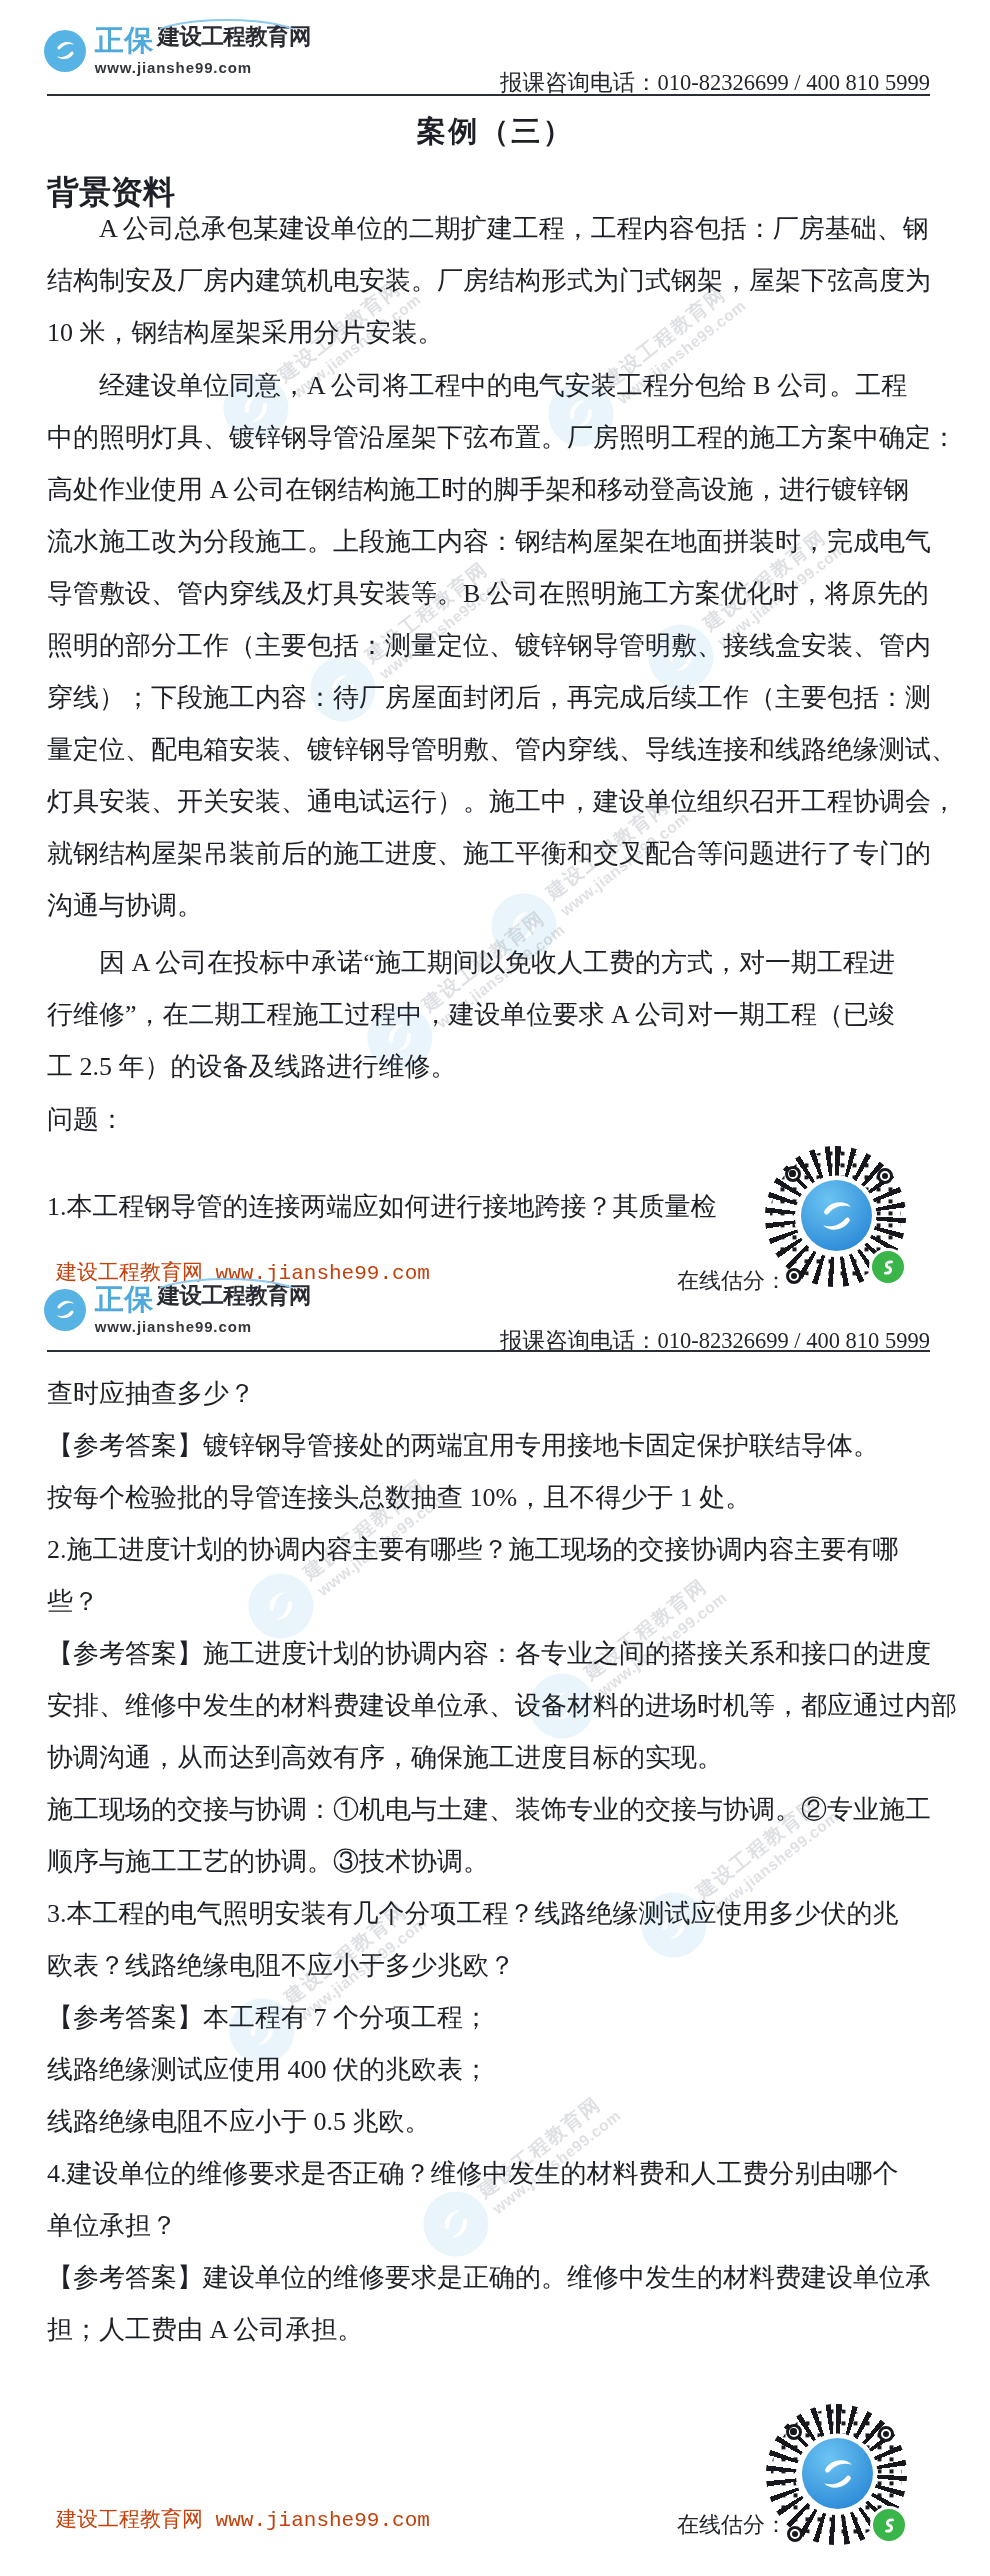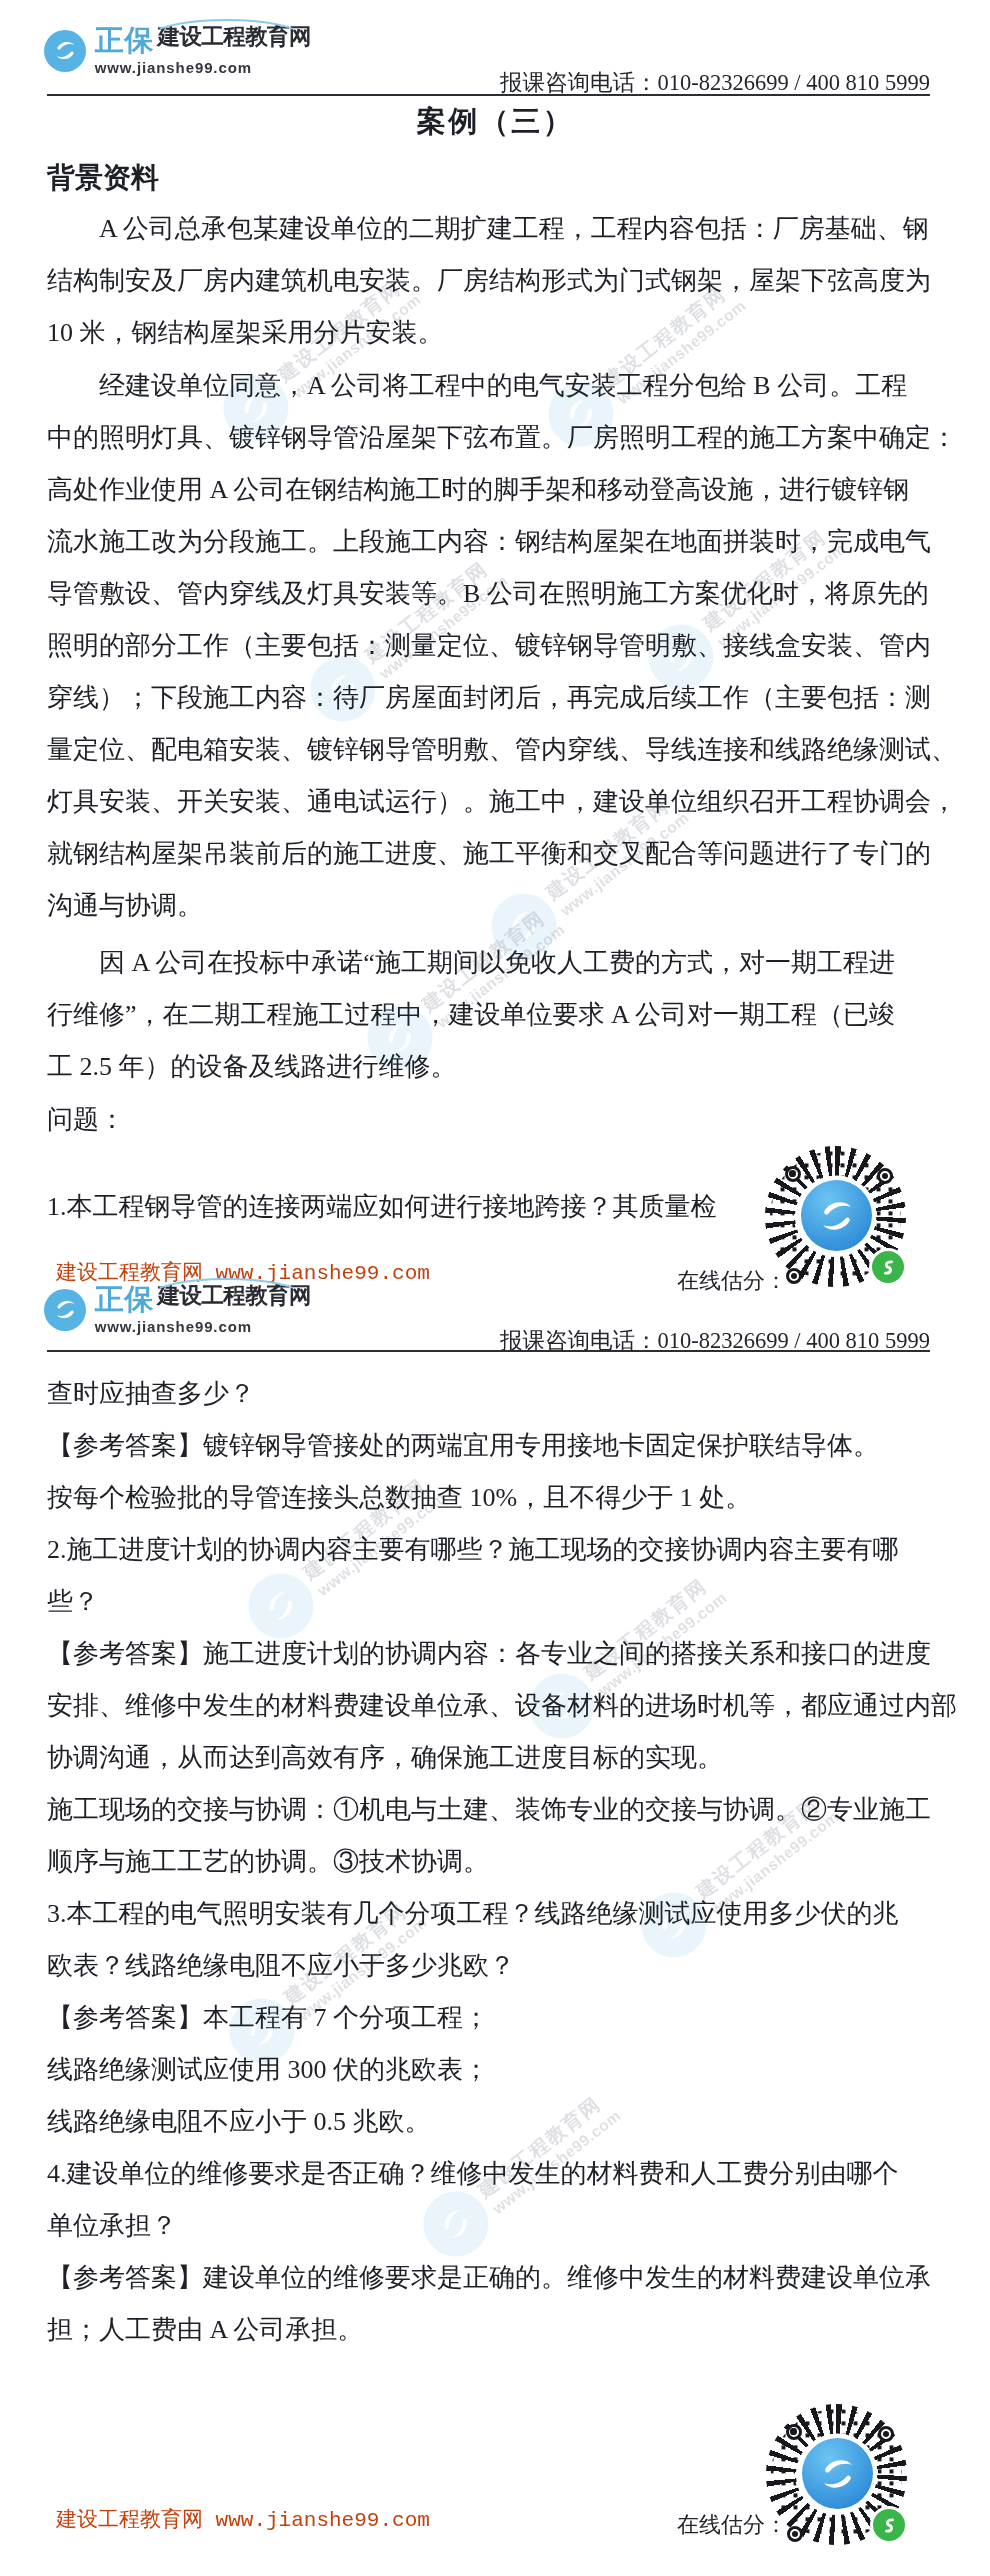"案例（三）" div.title { top: 102px -> 112px }
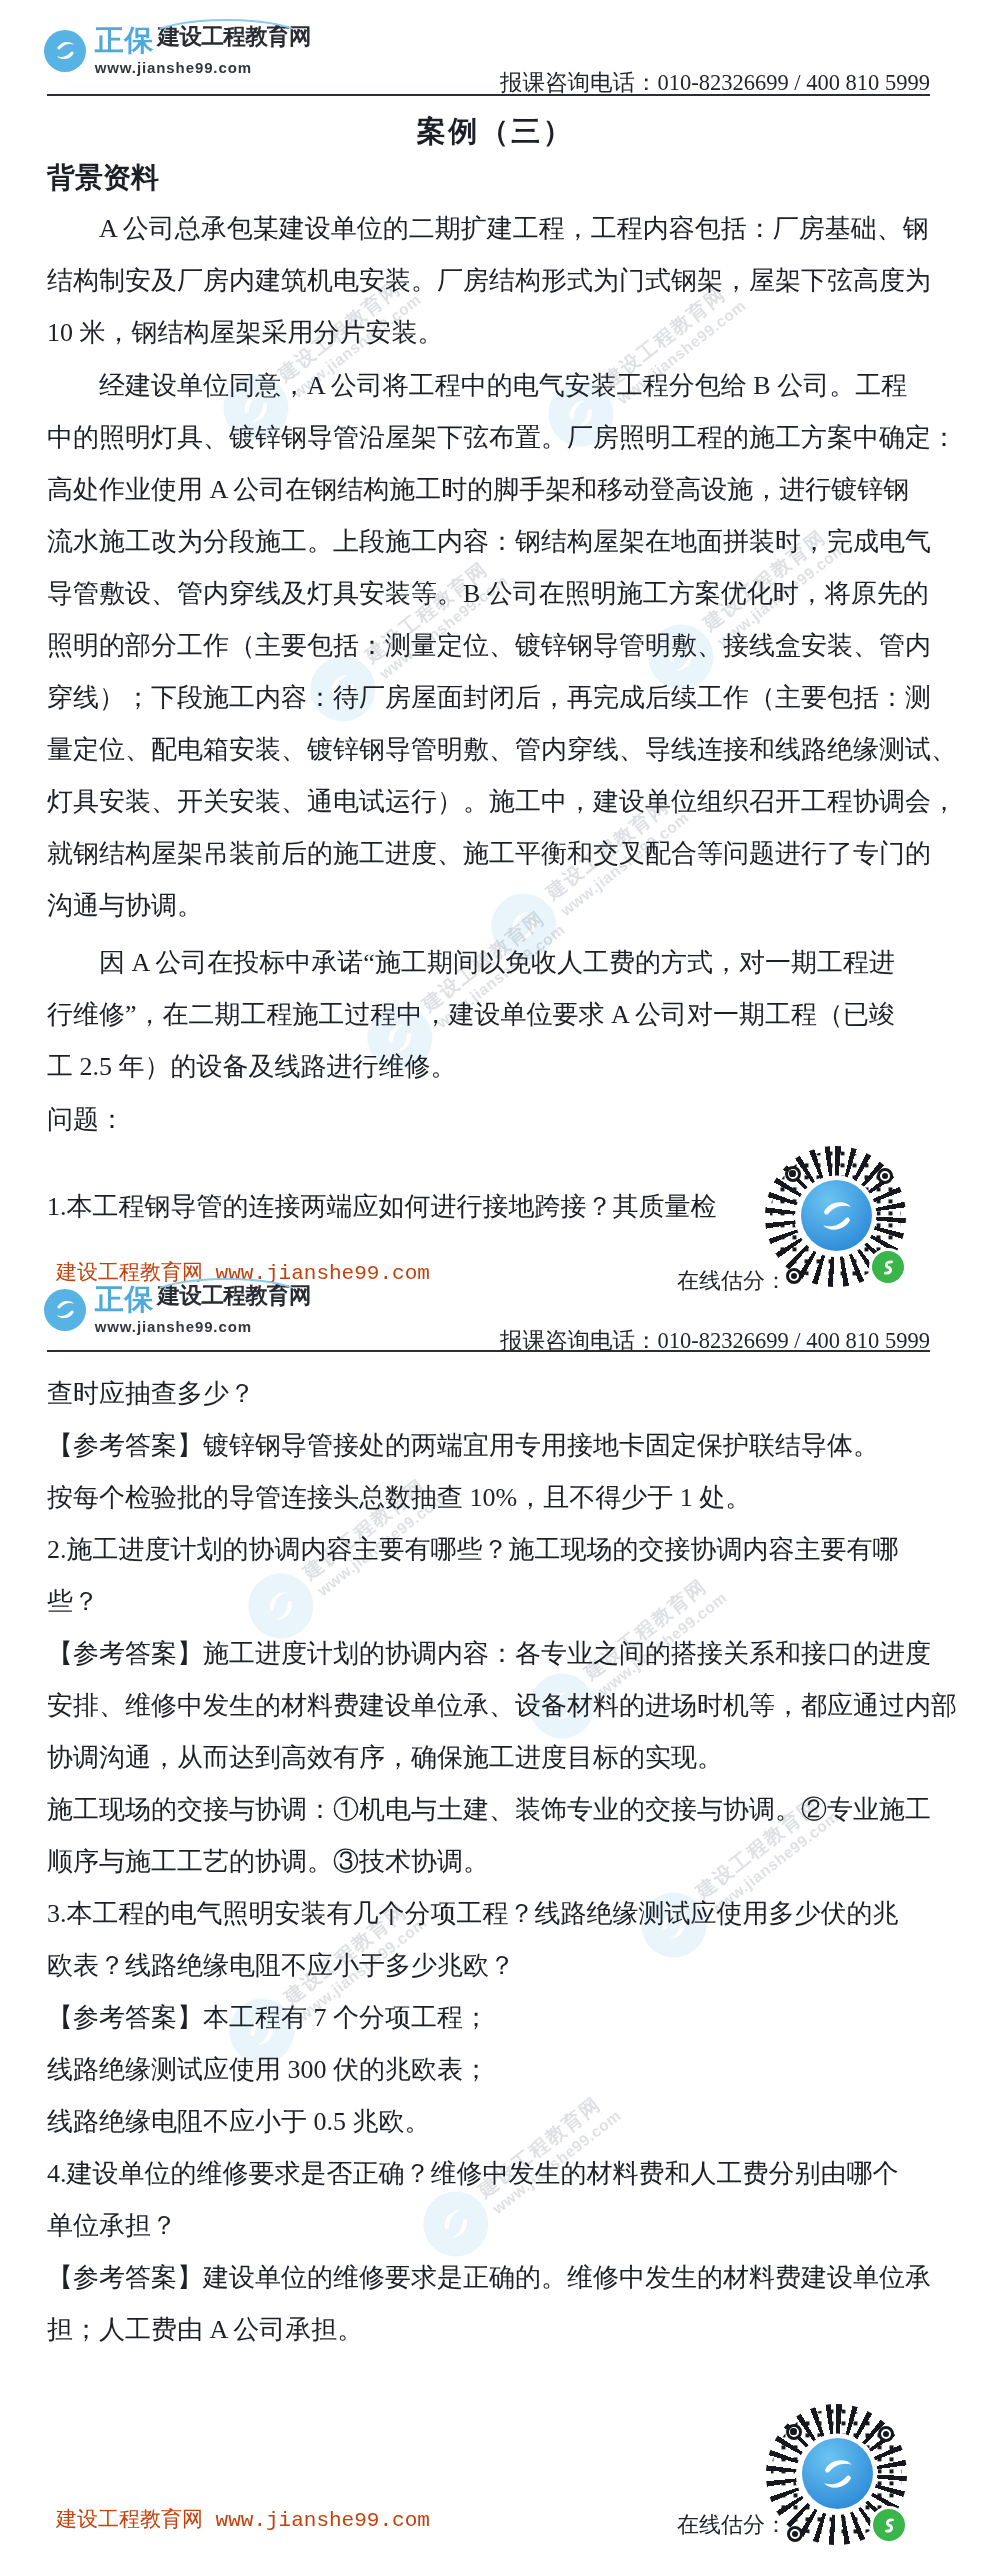"背景资料" .heading { font-size: 28px -> 32px; margin-top: none -> 12px }
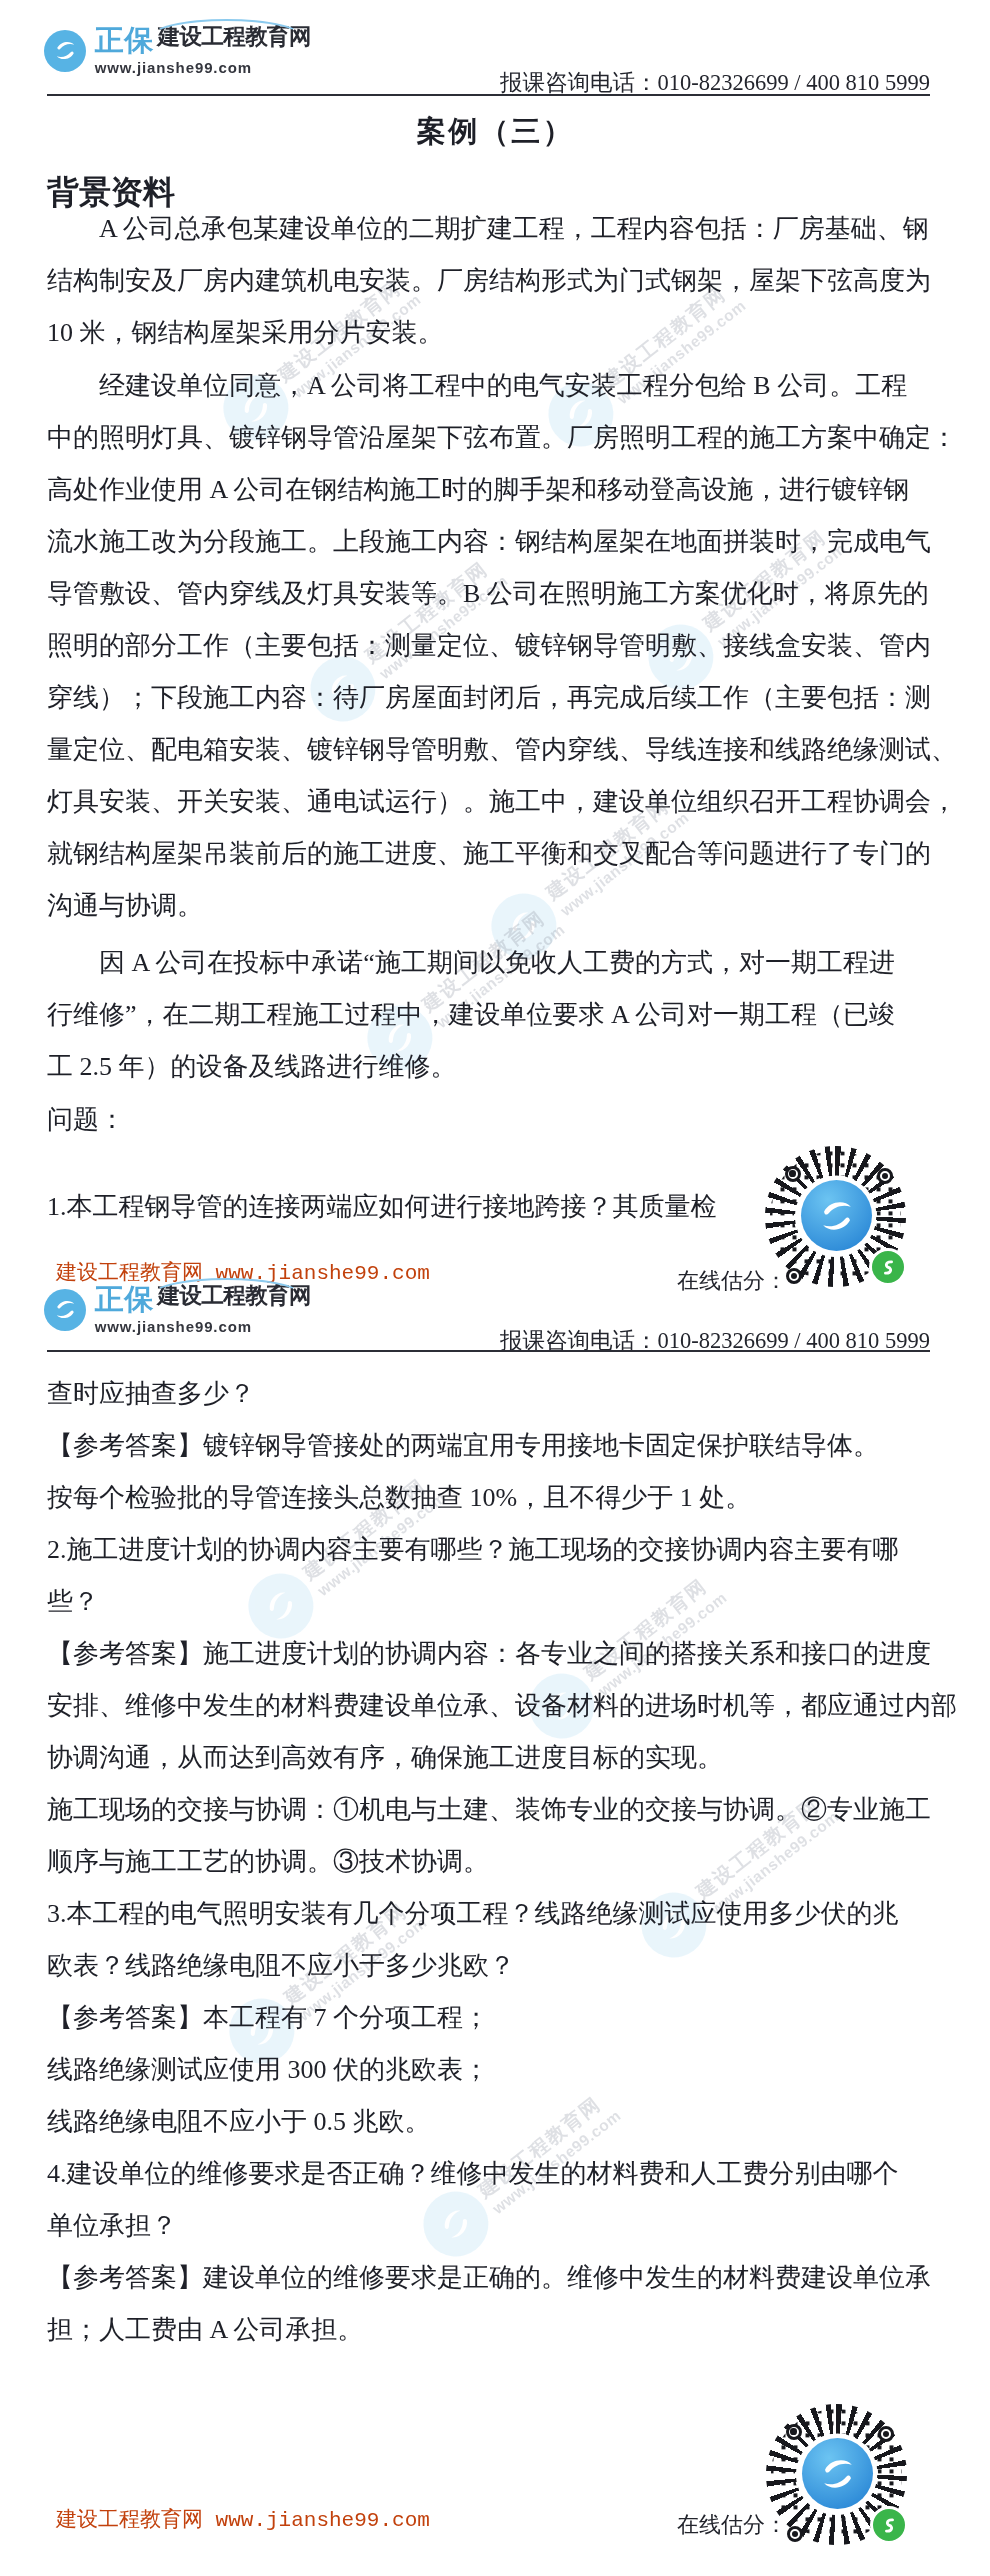"线路绝缘测试应使用 300 伏的兆欧表；" div.tline { text: 300 -> 400 }
